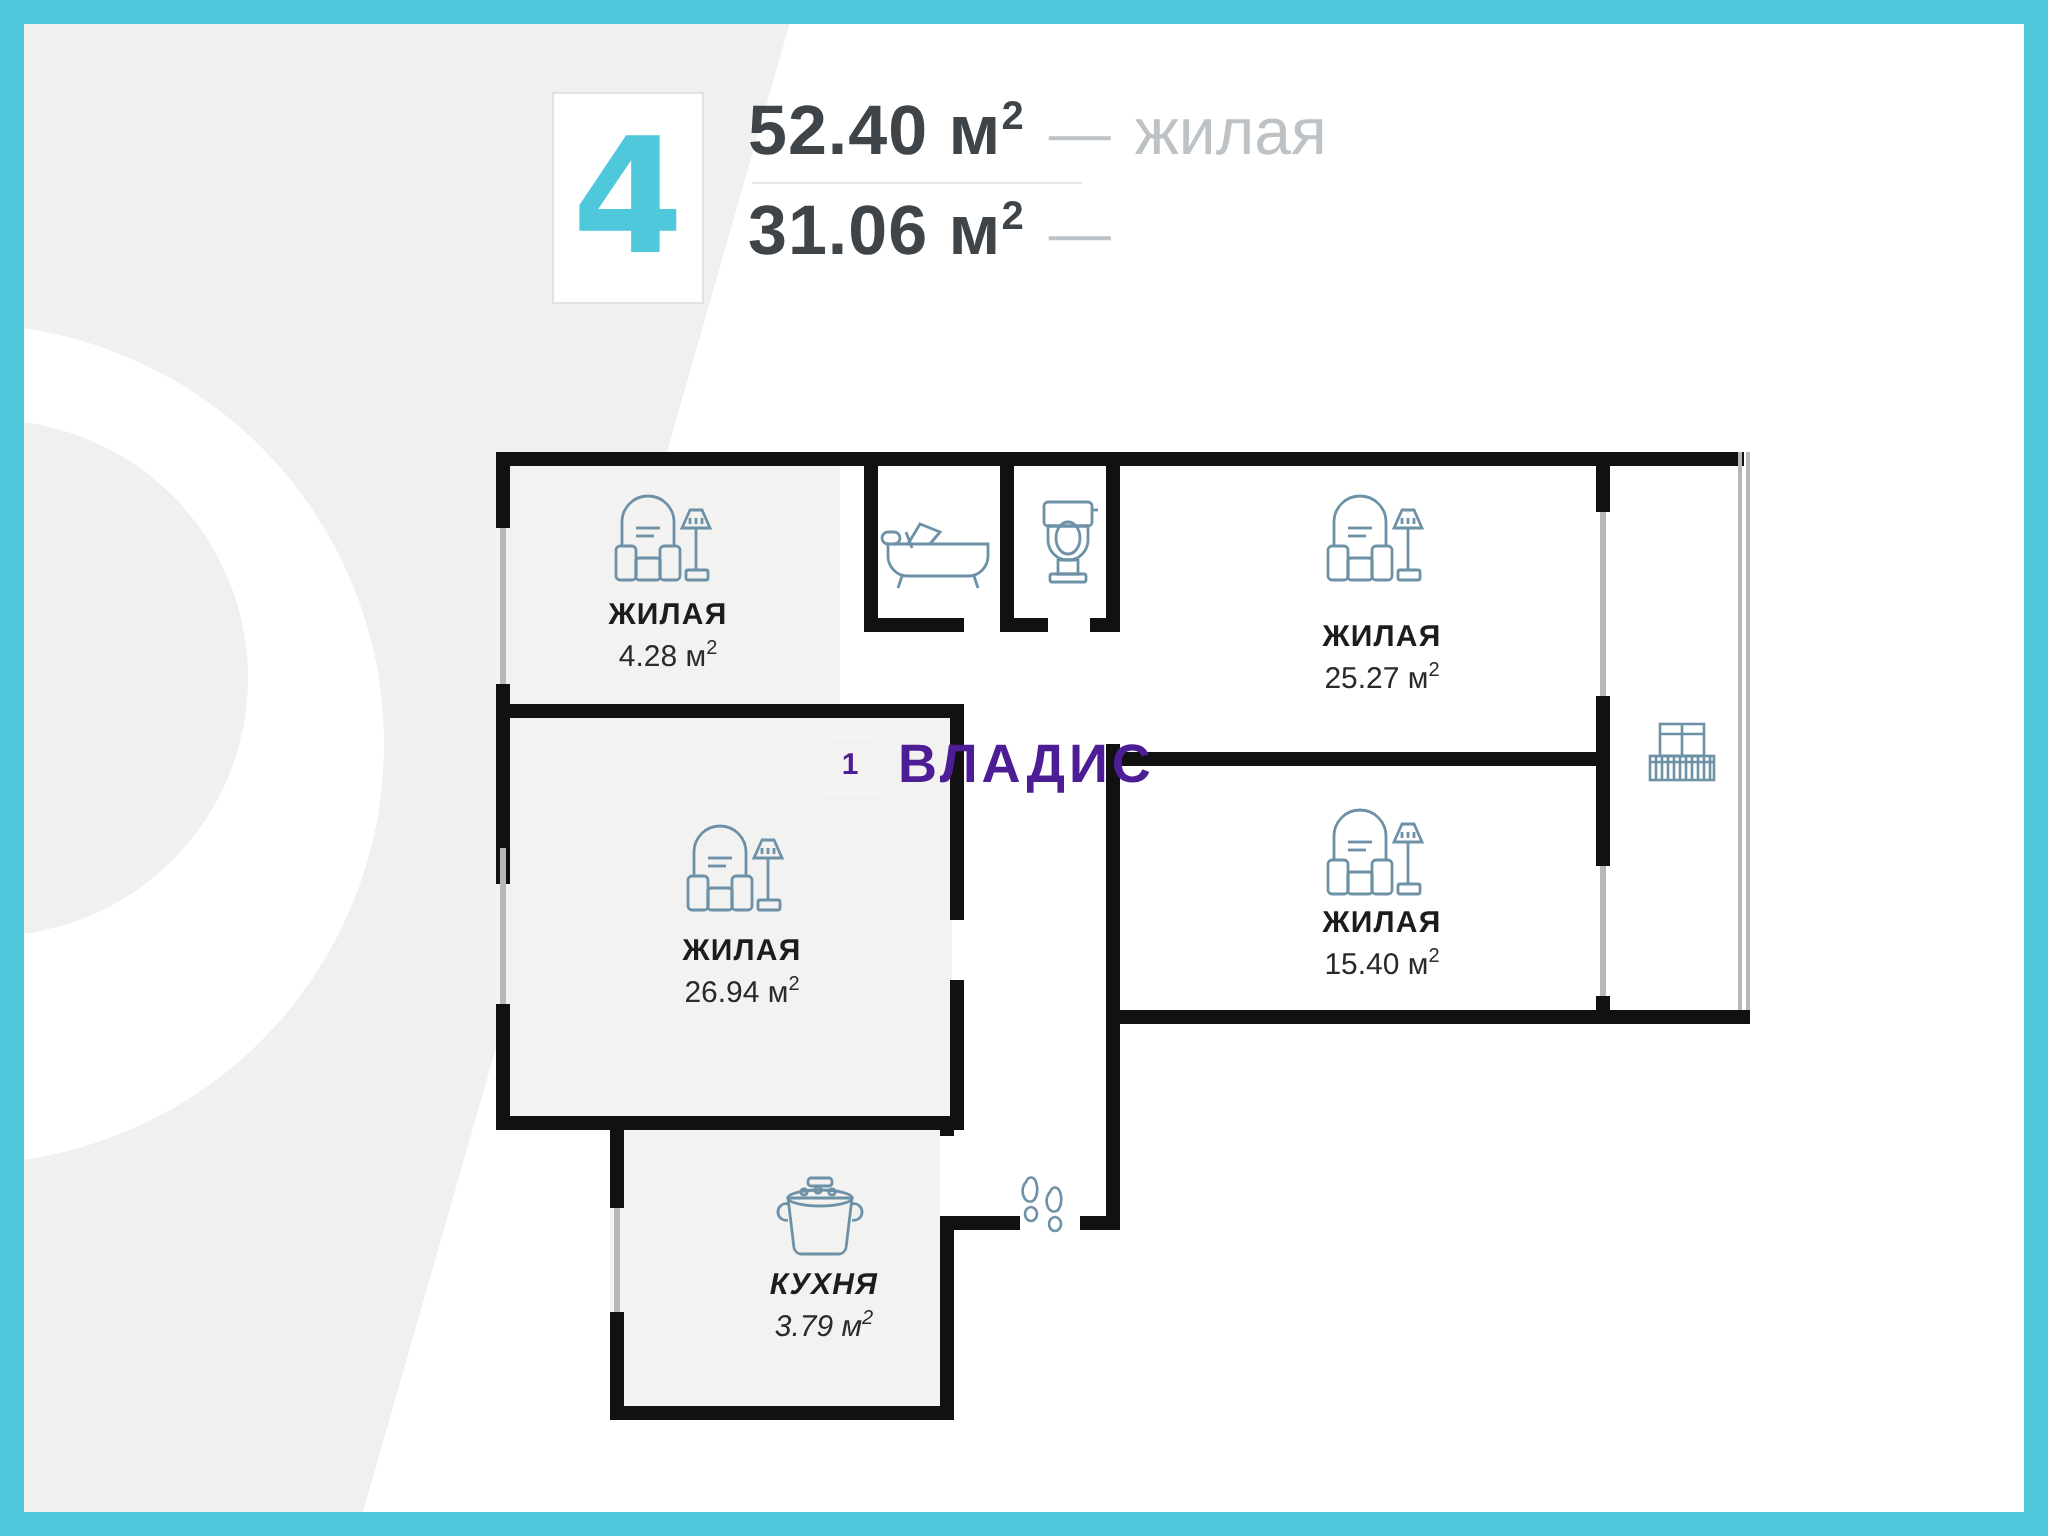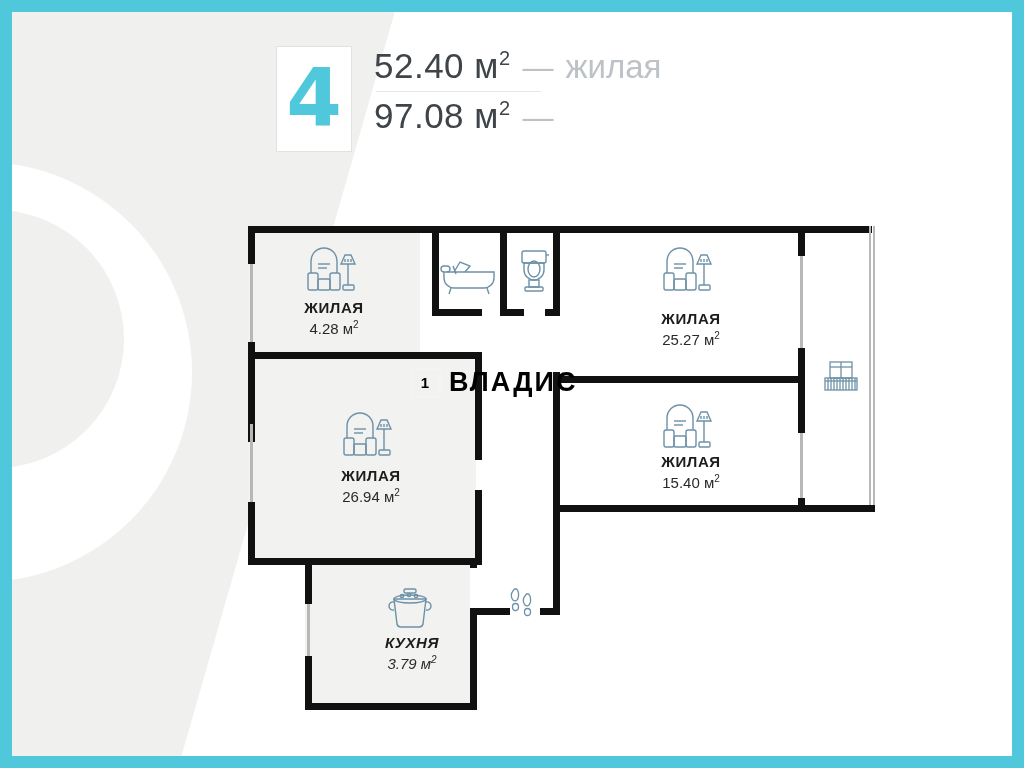"52.40 м2" .area-val { font-weight: 400 -> 700 }
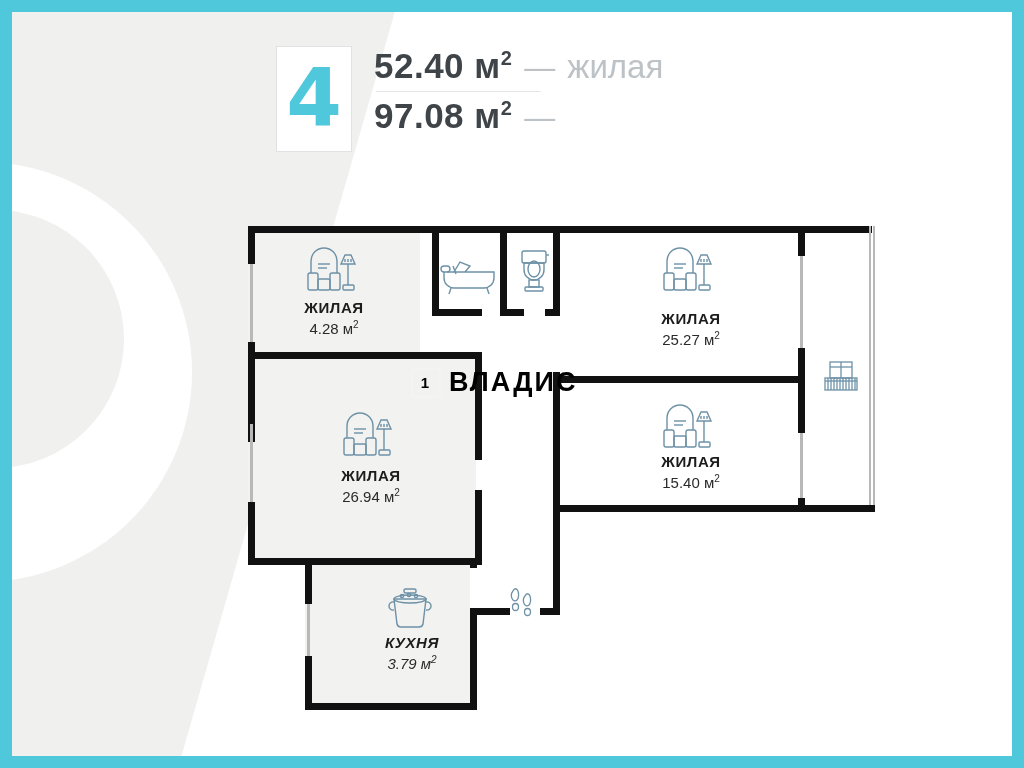"97.08 м" span { text: 97.08 -> 31.06 }
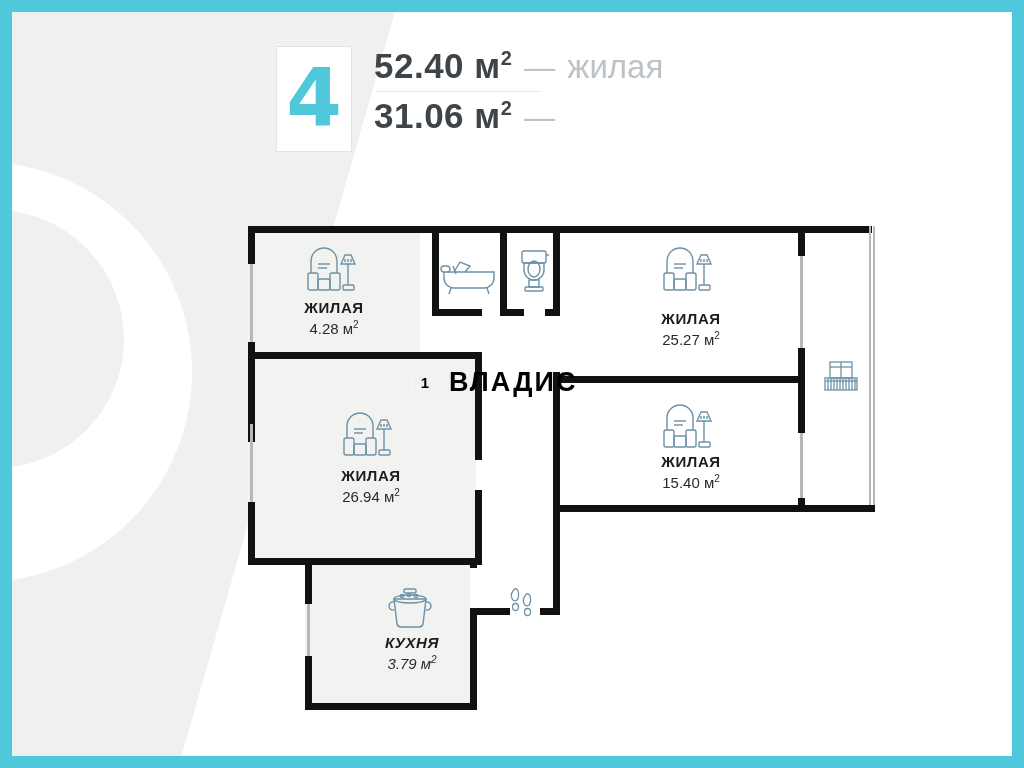"ВЛАДИС" .wm { color: #000000 -> #4c1d95 }
